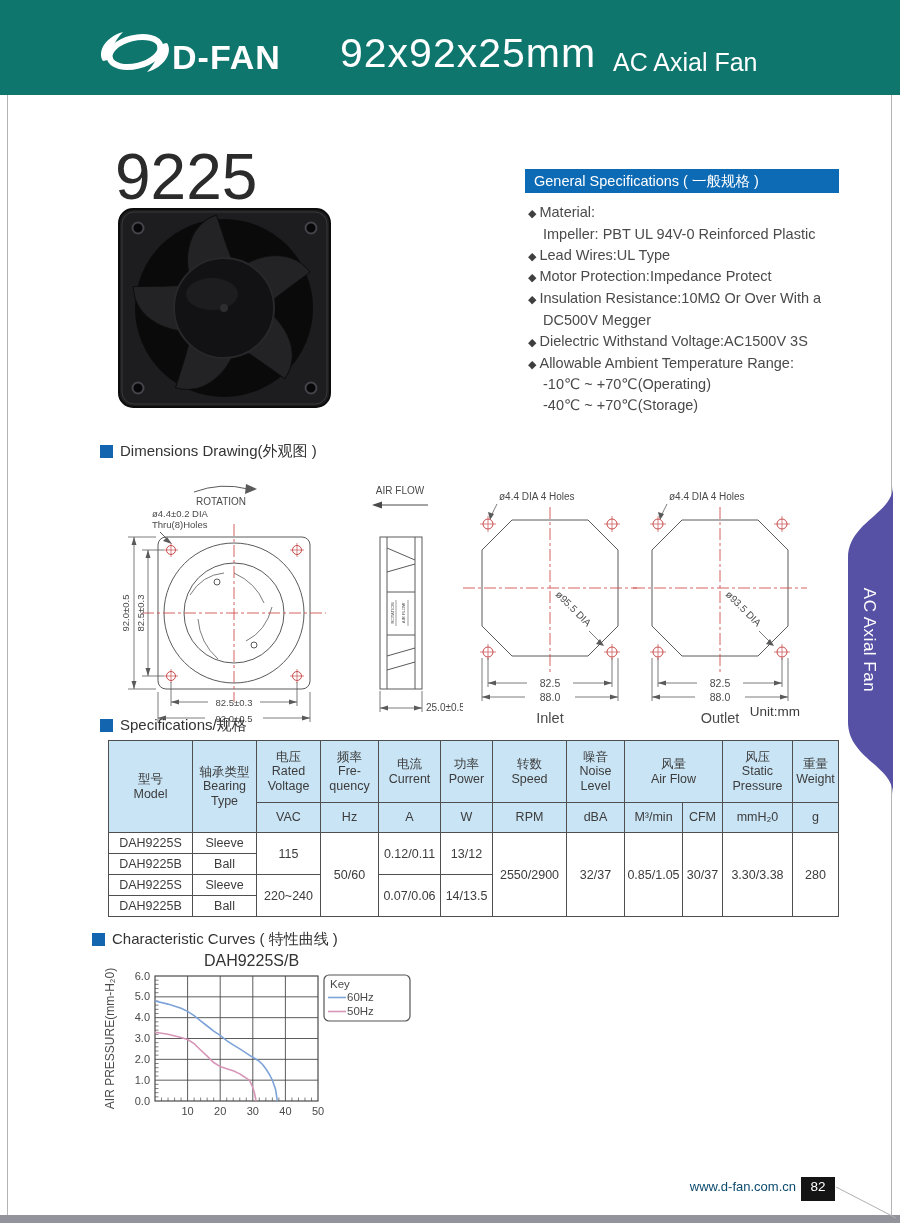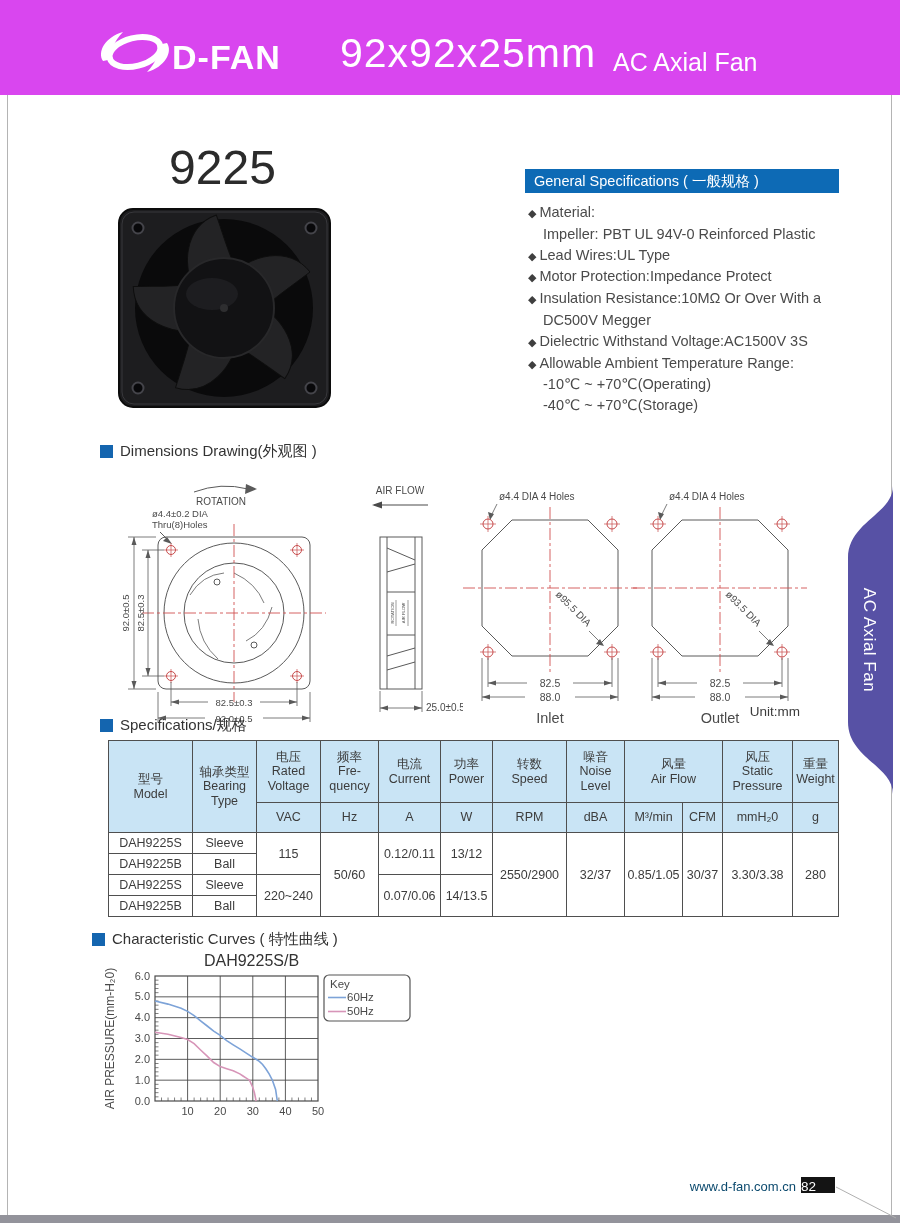"D-FAN" .hdr { background: #d946ef -> #0f766e }
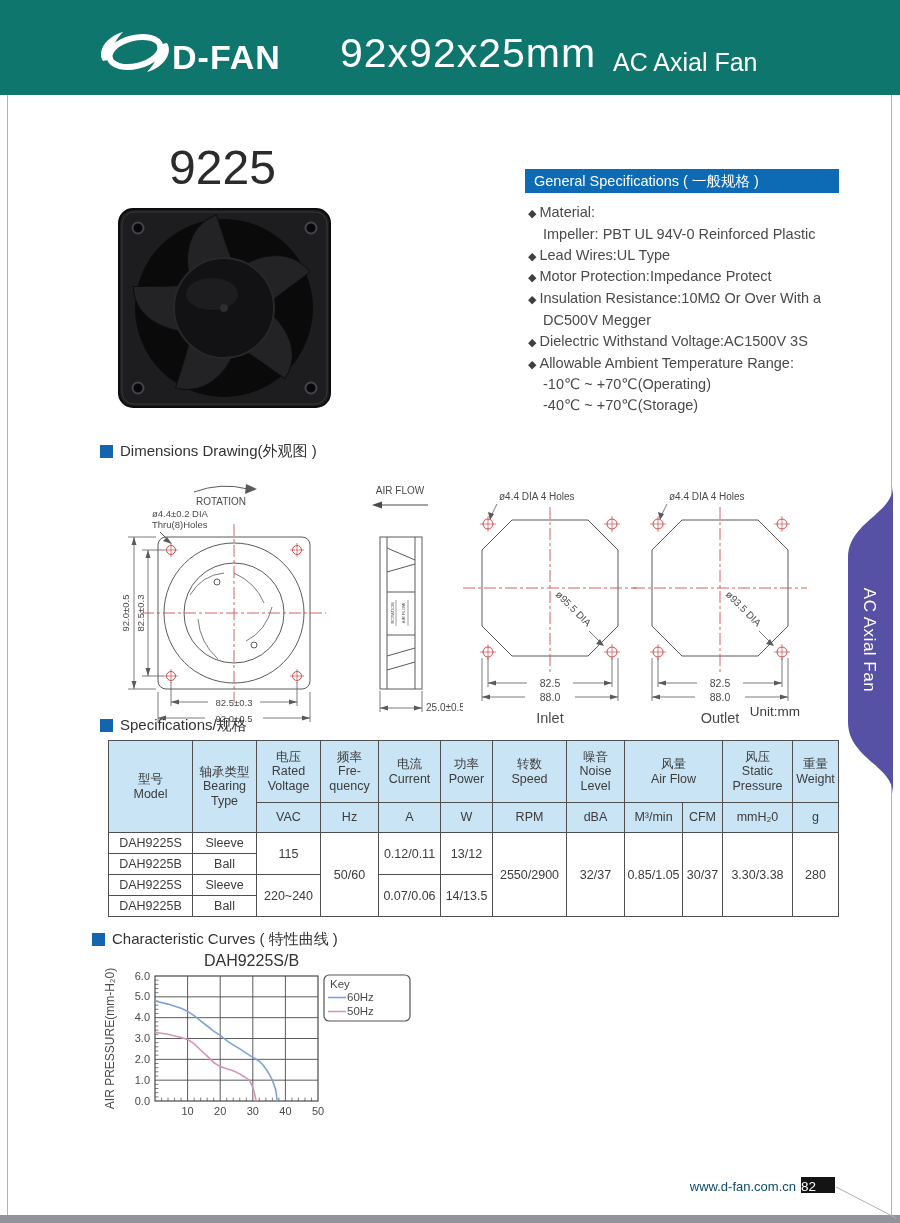"9225" .model-h { font-size: 48px -> 64px; text-align: center -> left }
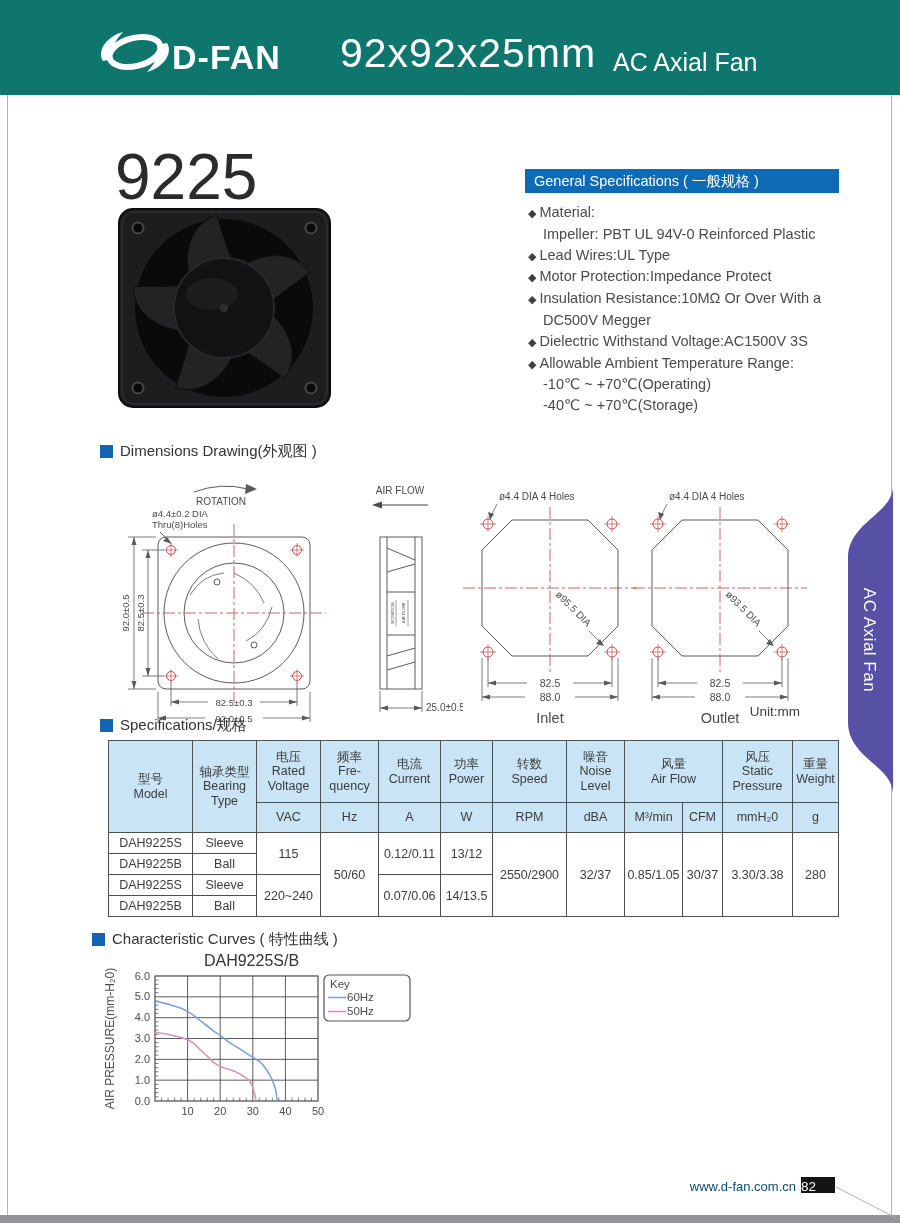"82" .pagebox { height: 16px -> 24px; text-align: left -> center }
